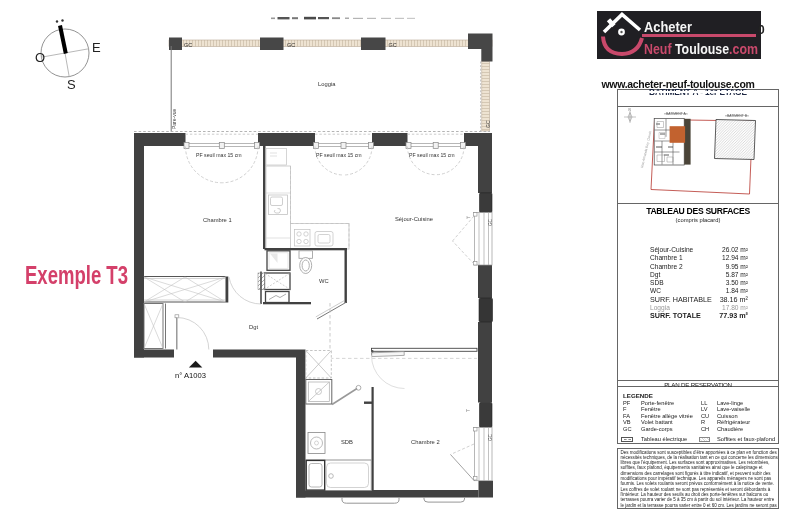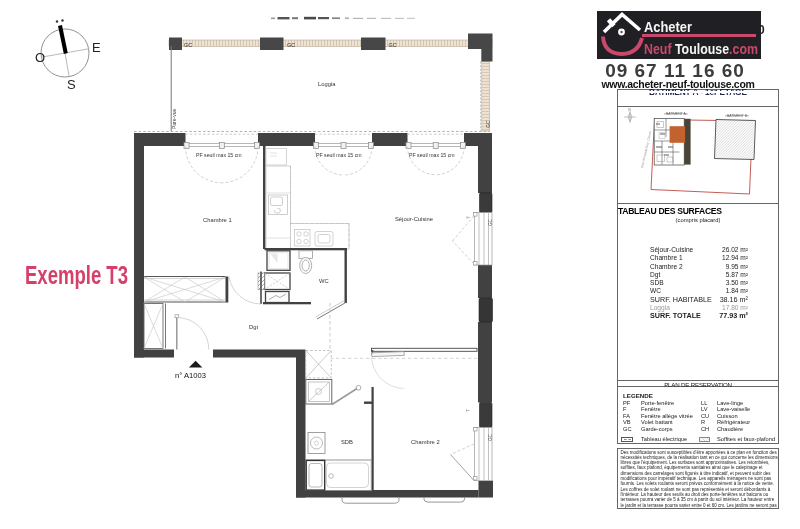"09 67 11 16 60" div.abs { html: <div>09 67 11 16 60</div> -> none }
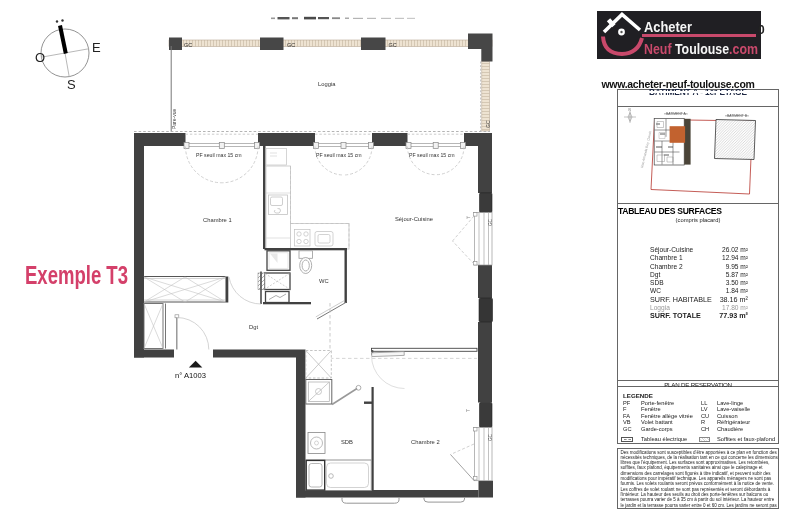"TABLEAU DES SURFACES" div.abs { text-align: none -> center }
